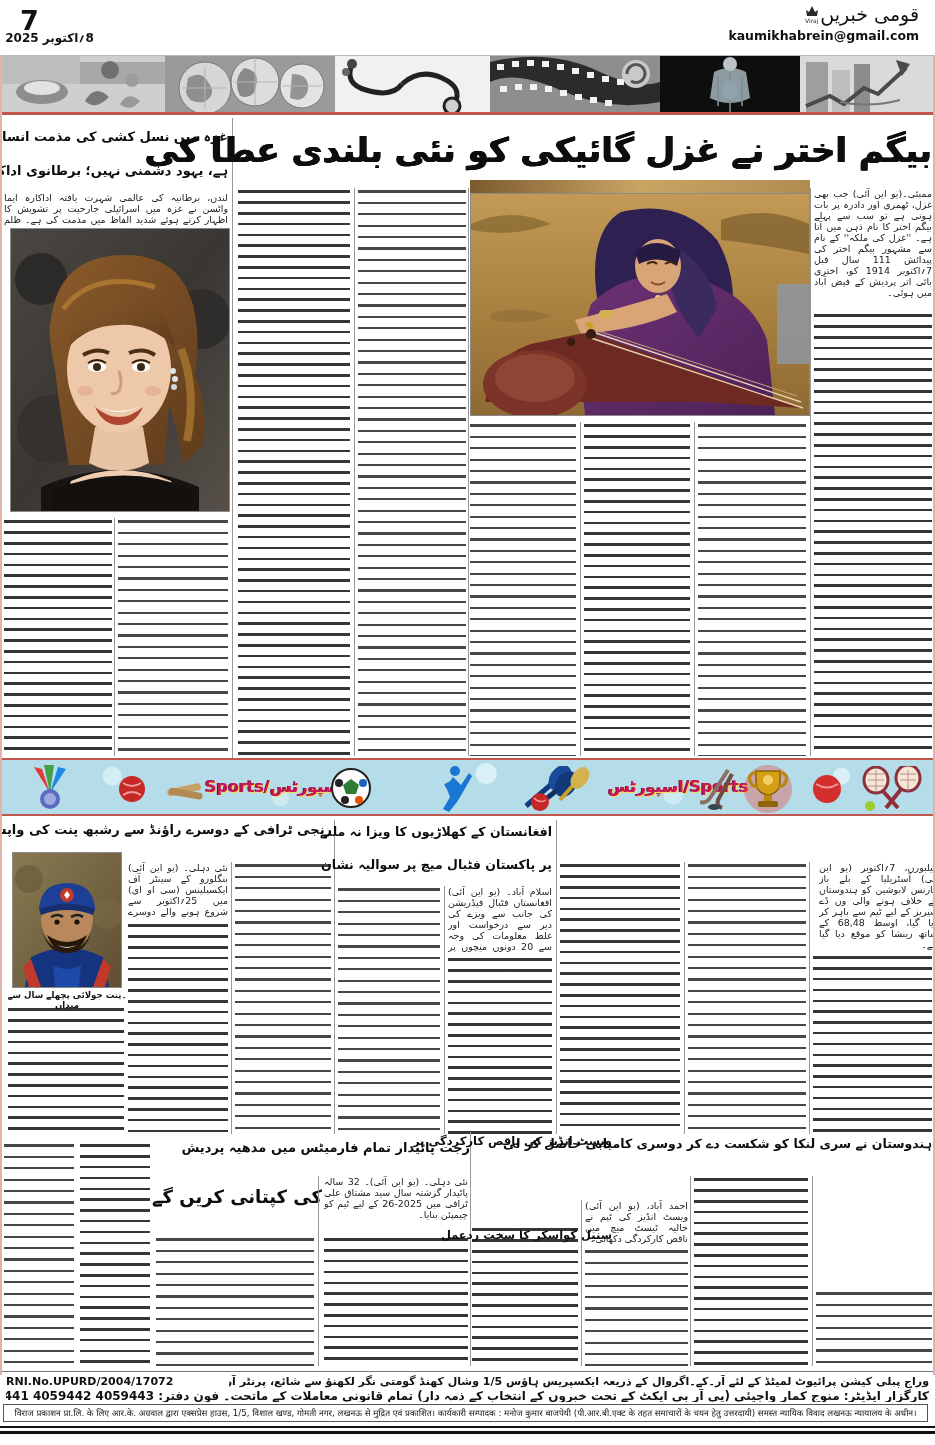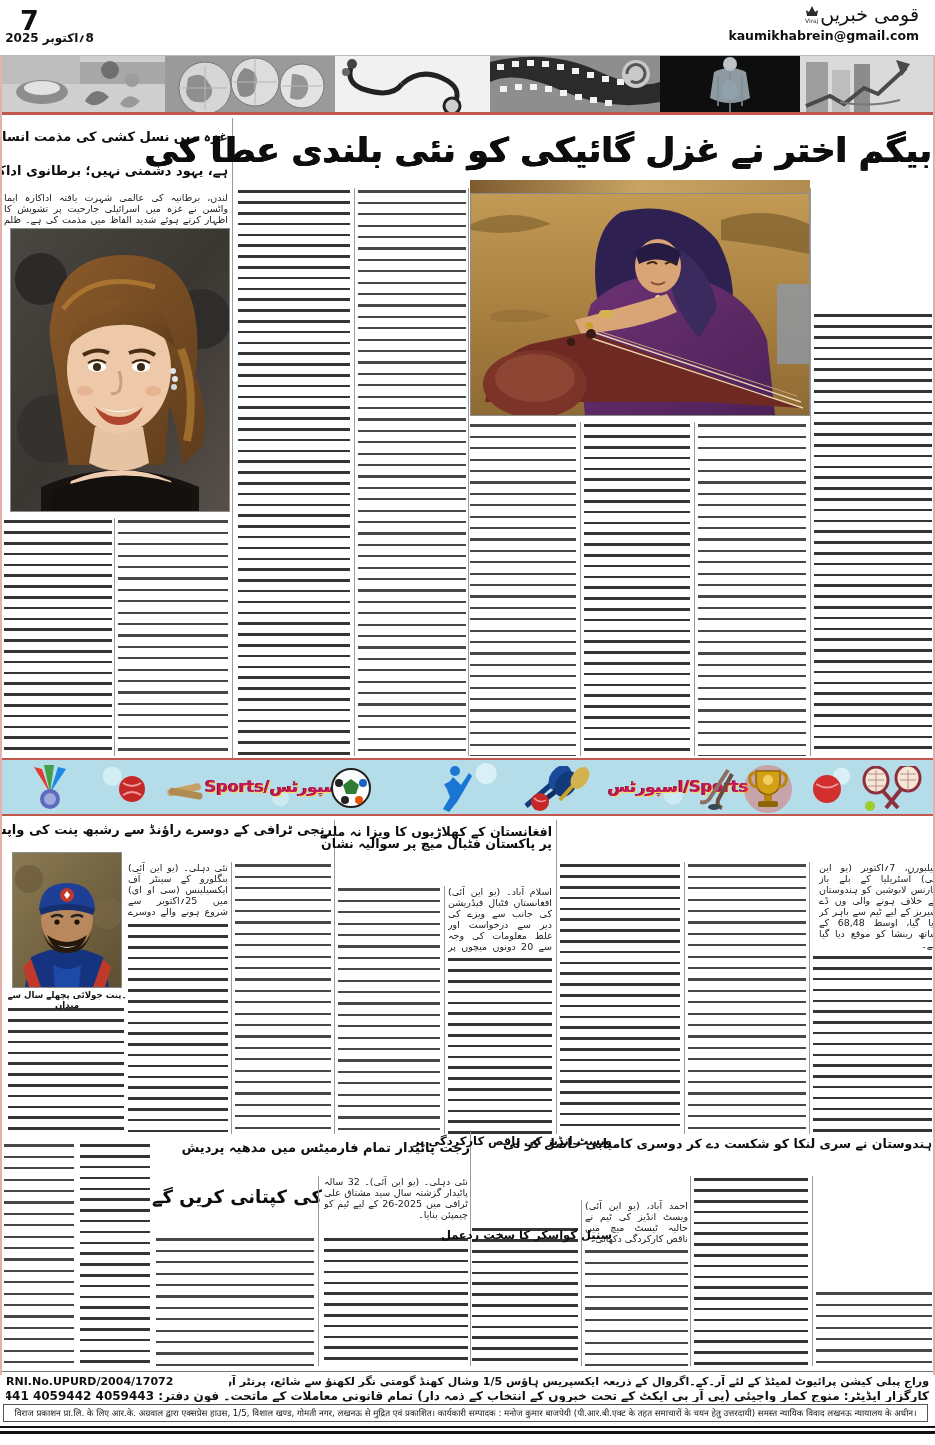"ممبئی۔(یو این آئی) جب بھی" div.abs { html: none -> <div>ممبئی۔(یو این آئی) جب بھی غزل، ٹھمری اور دادرہ پر بات ہوتی ہے تو سب سے پہلے بیگم اختر کا نام ذہن میں آتا ہے۔ ''غزل کی ملکہ'' کے نام سے مشہور بیگم اختر کی پیدائش 111 سال قبل 7؍اکتوبر 1914 کو، اختری بائی اتر پردیش کے فیض آباد میں ہوئی۔</div> }
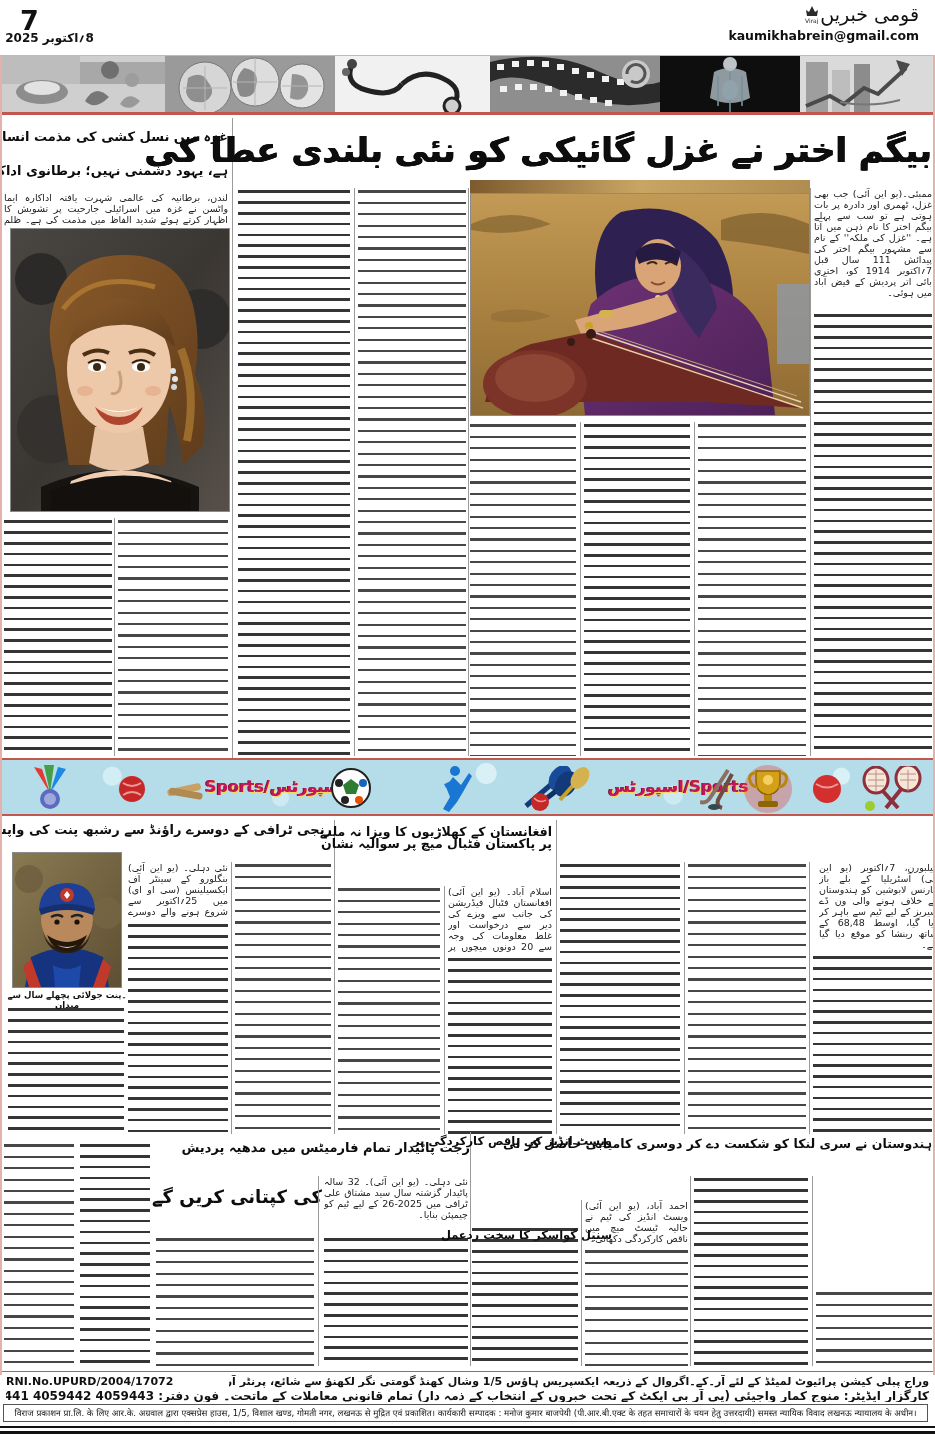"پر پاکستان فٹبال میچ پر" div.abs { top: 836px -> 857px }
